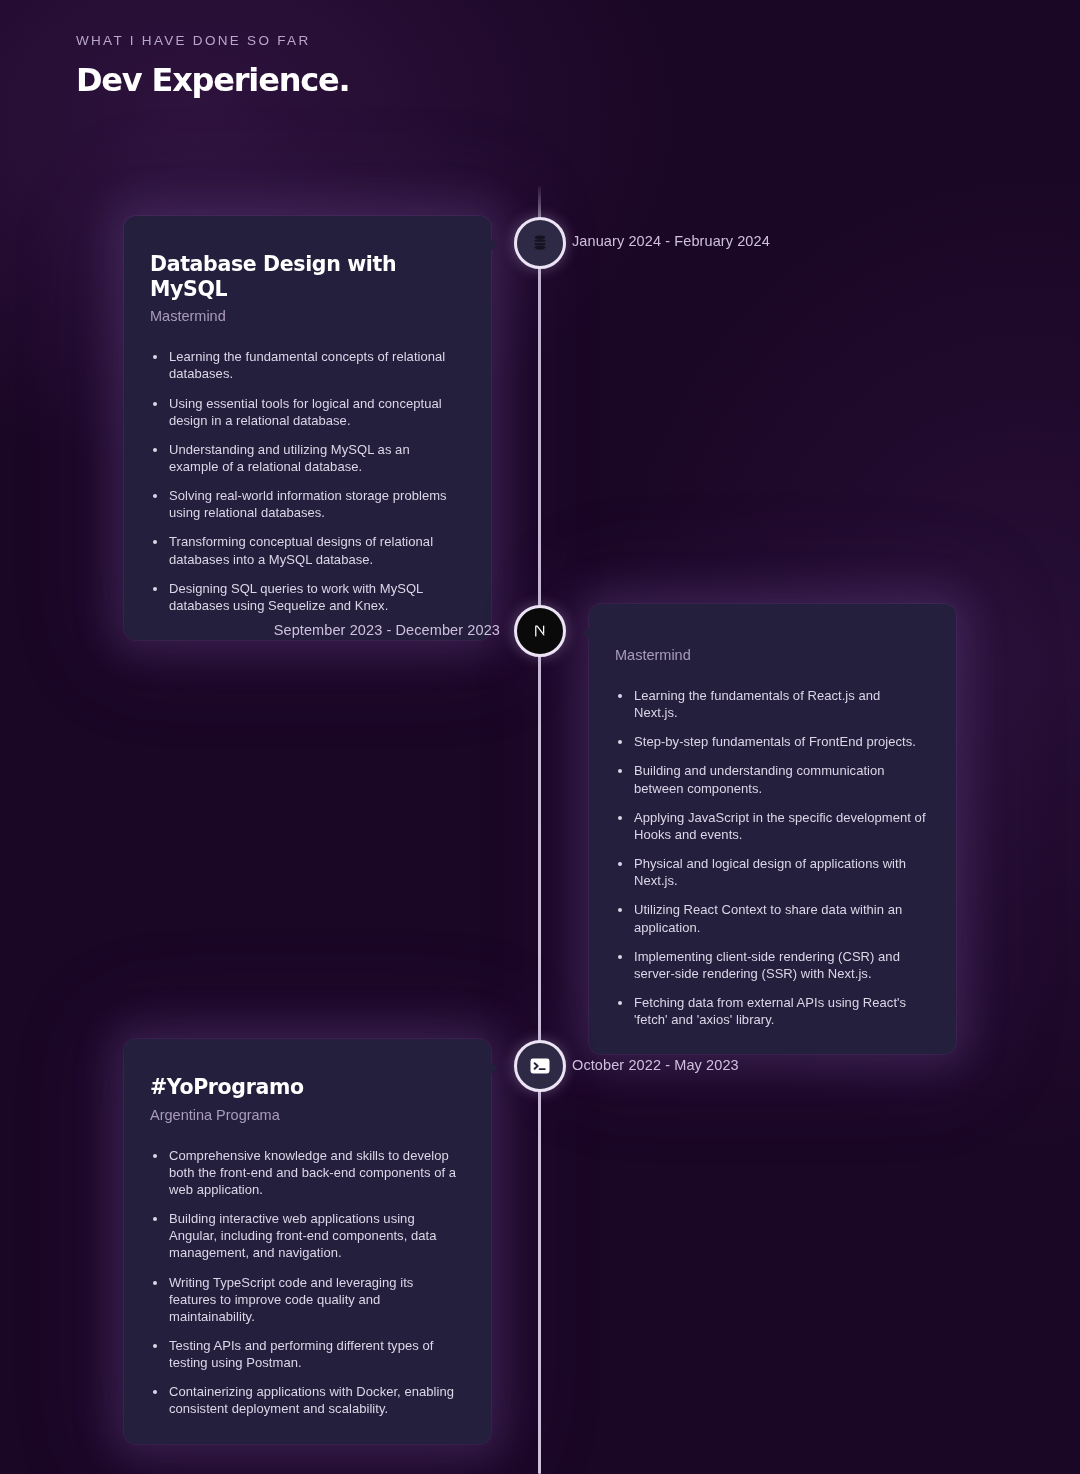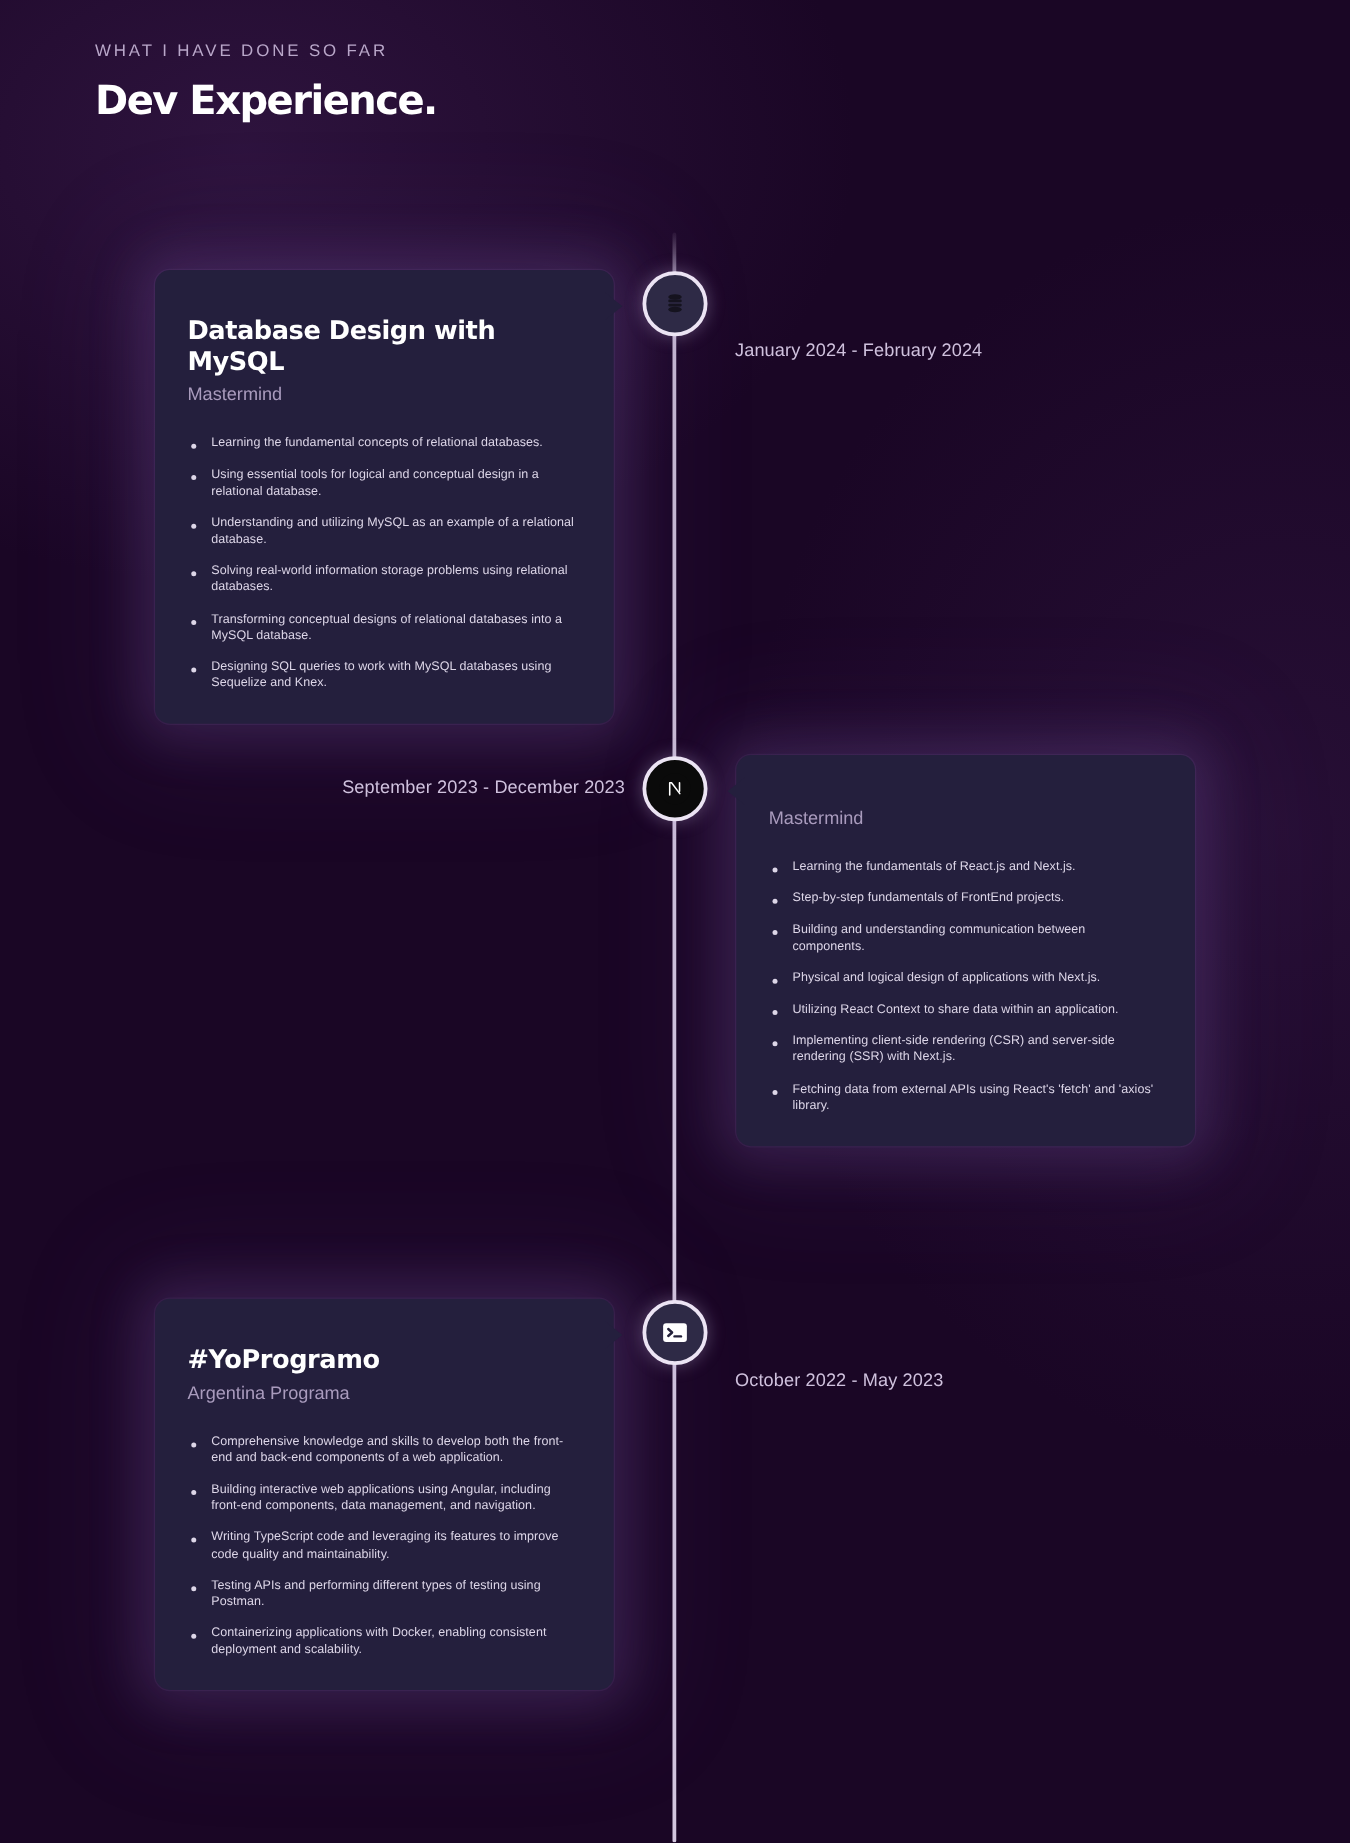"January 2024 - February 2024" .date-right { left: 588px -> 572px; margin-top: 40px -> none }
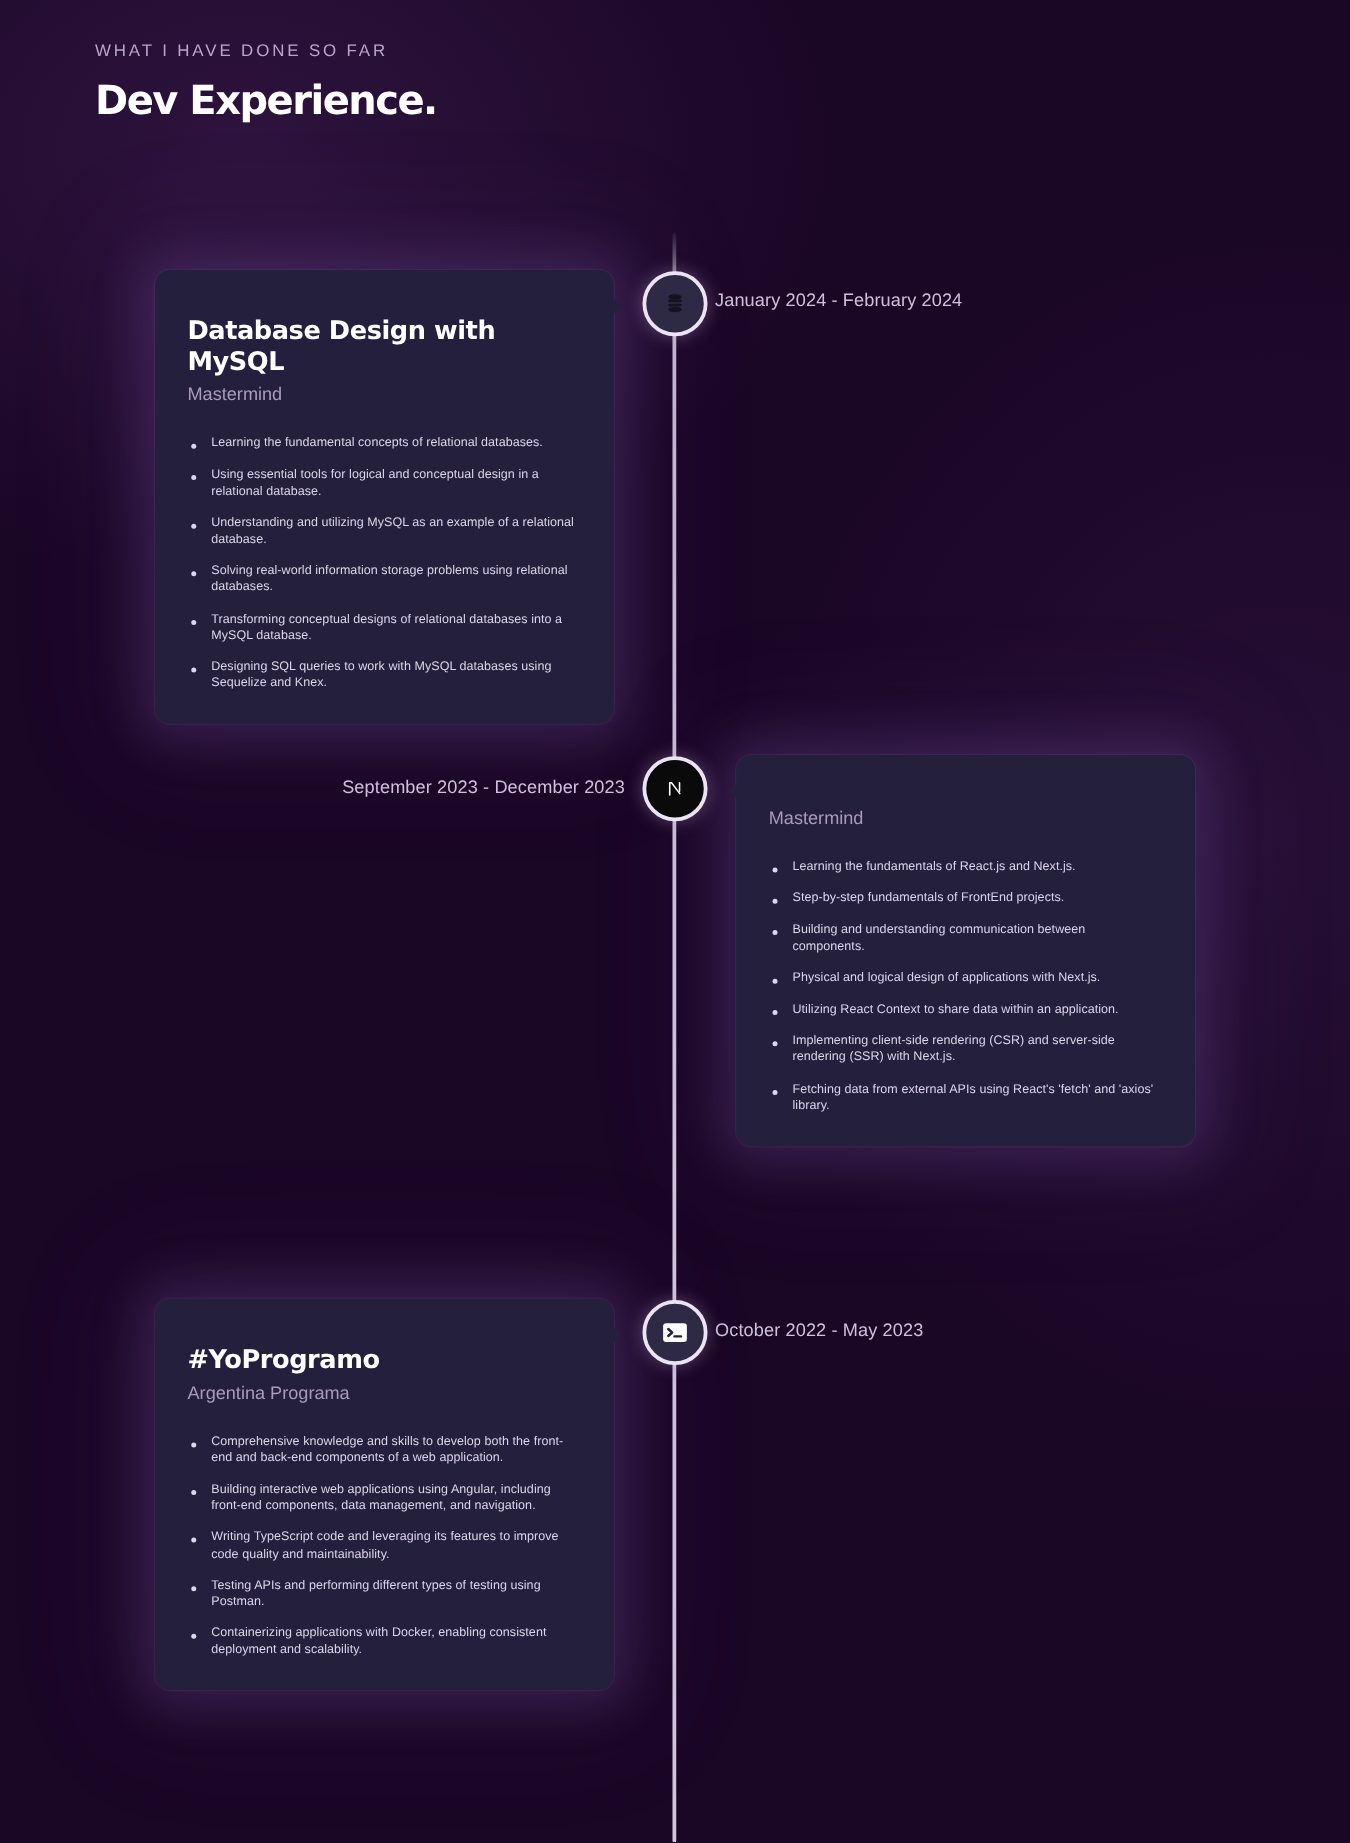"Learning the fundamental concepts of" .card-list li { font-size: 10px -> 13px }
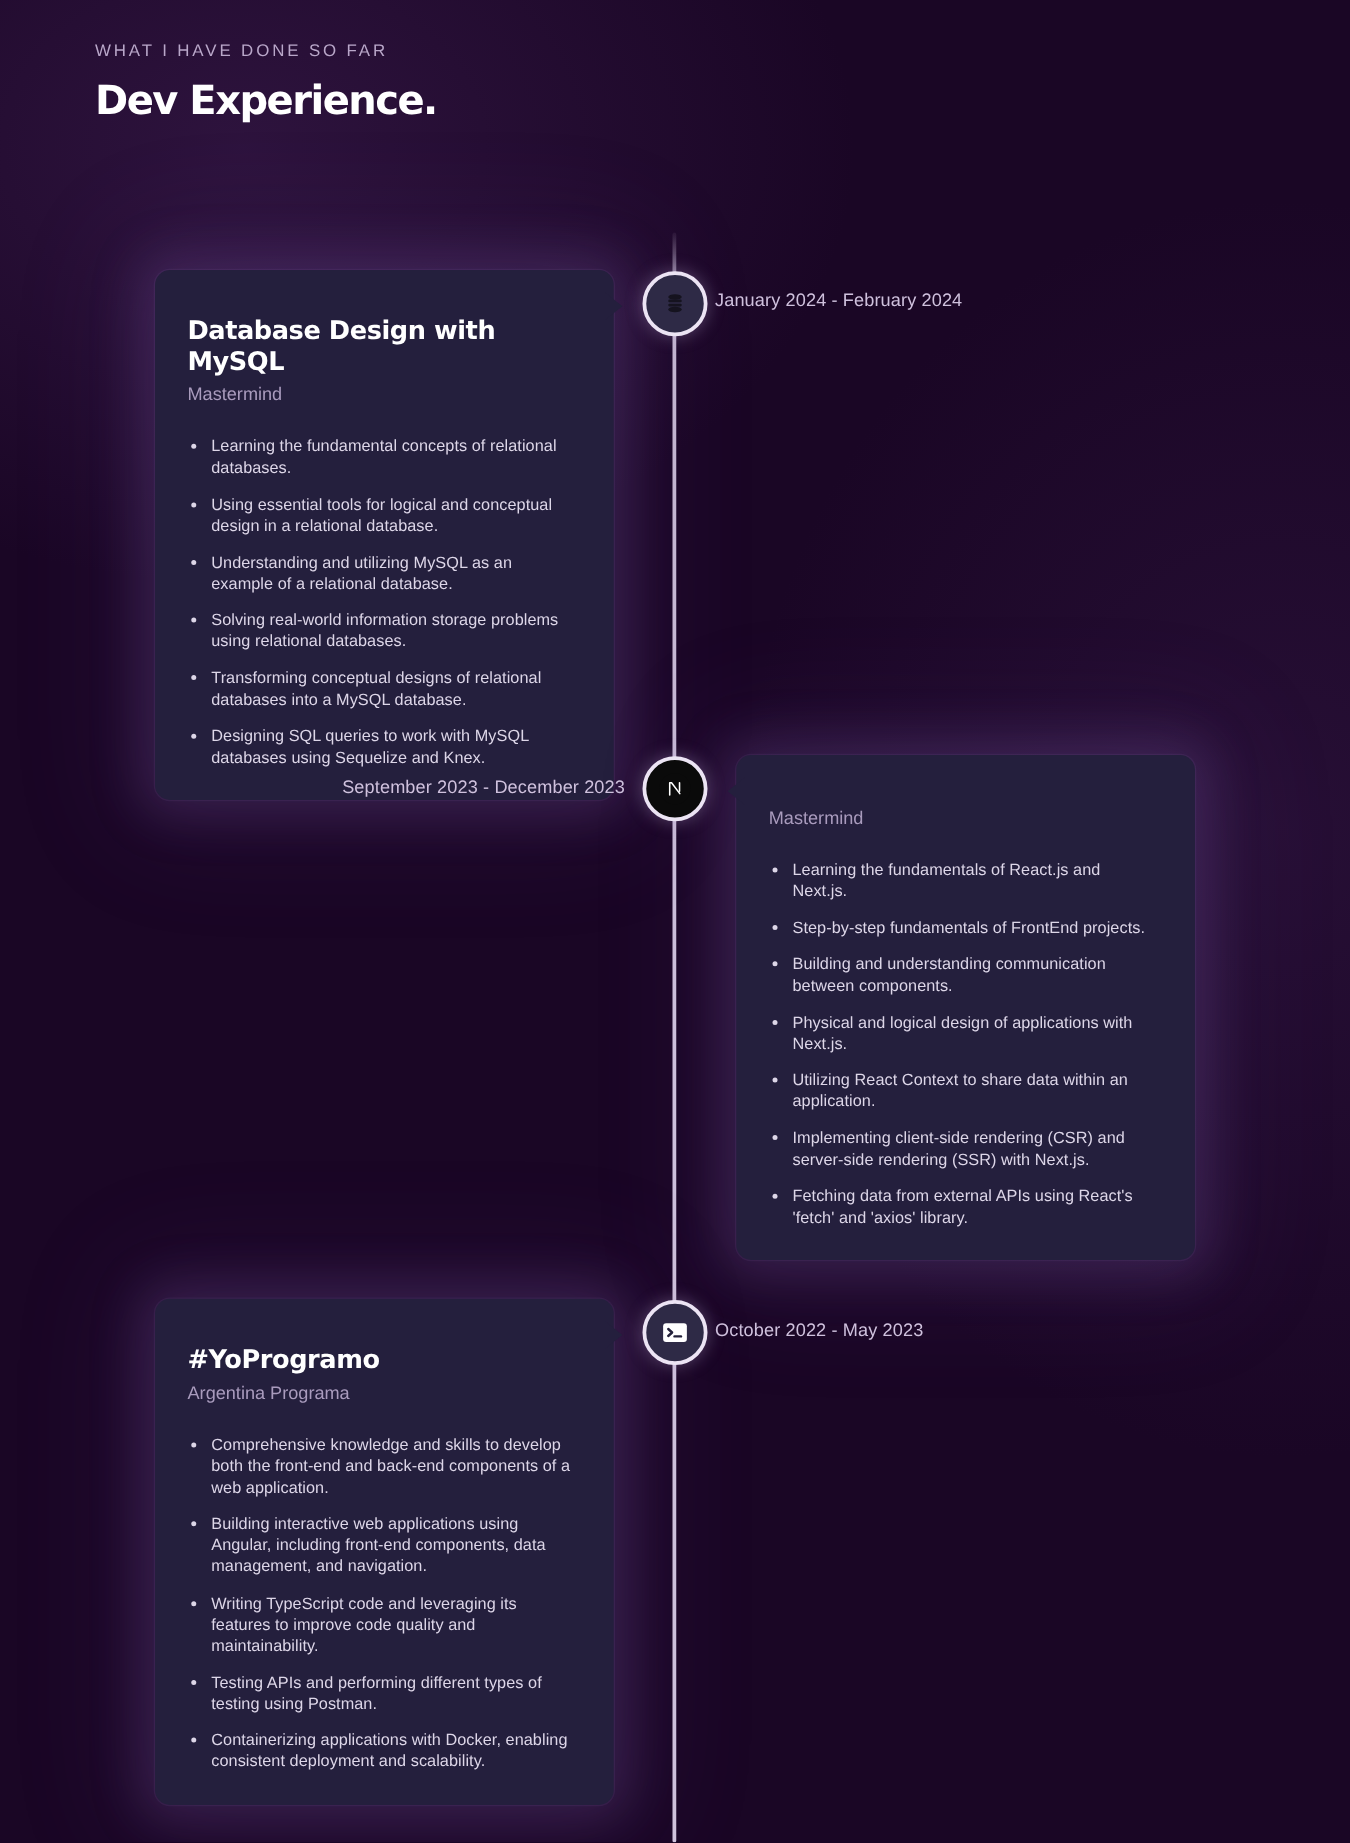"Applying JavaScript in the specific" li { html: none -> <li>Applying JavaScript in the specific development of Hooks and events.</li> }
